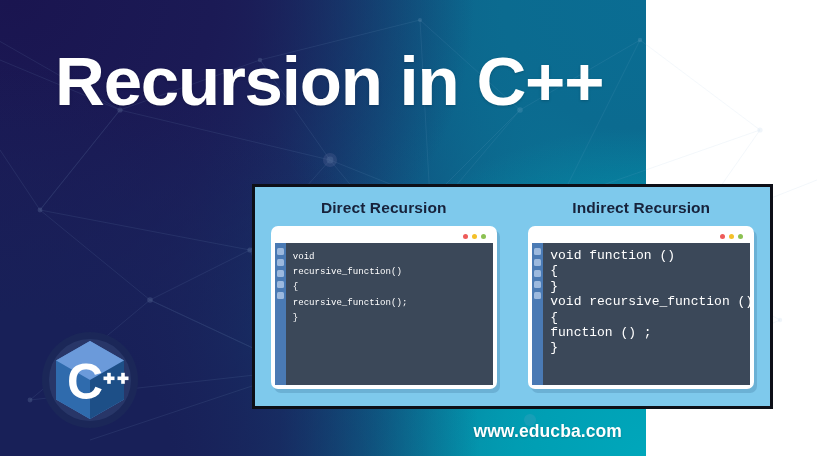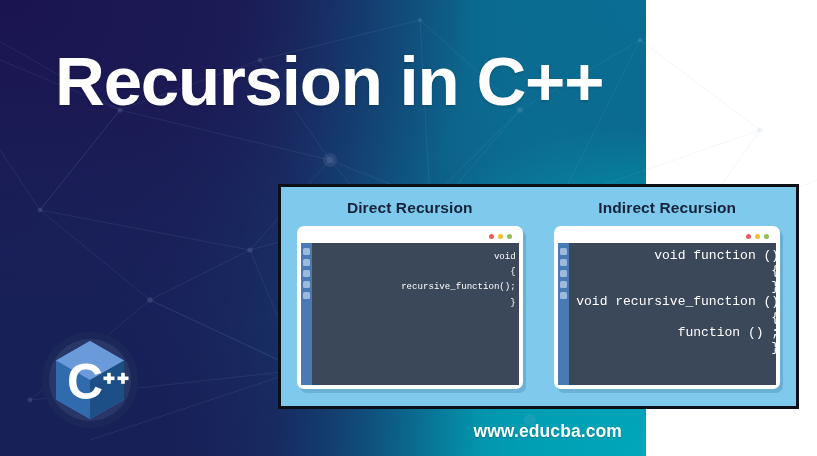"Recursion in C++" #slide { text-align: right -> none }
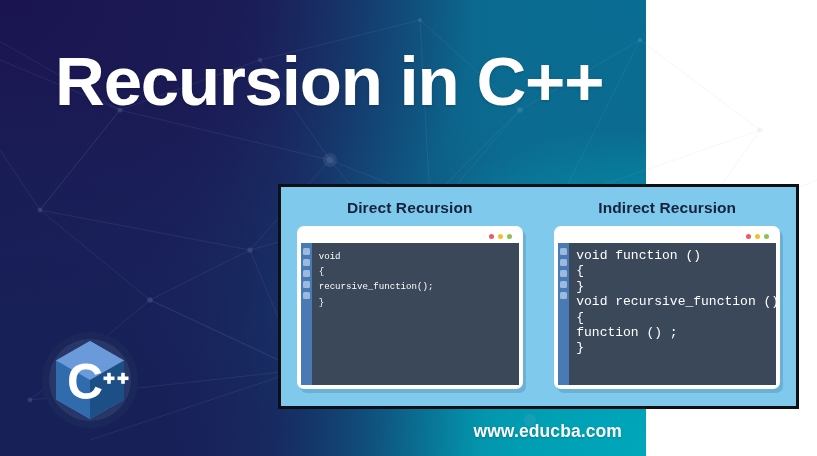"Direct Recursion" .container { left: 278px -> 252px }
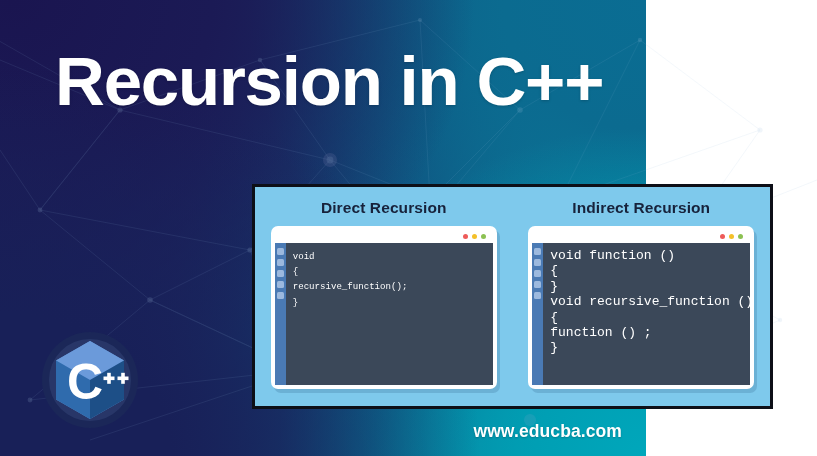"recursive_function()" div.line { html: none -> <div>recursive_function()</div> }
